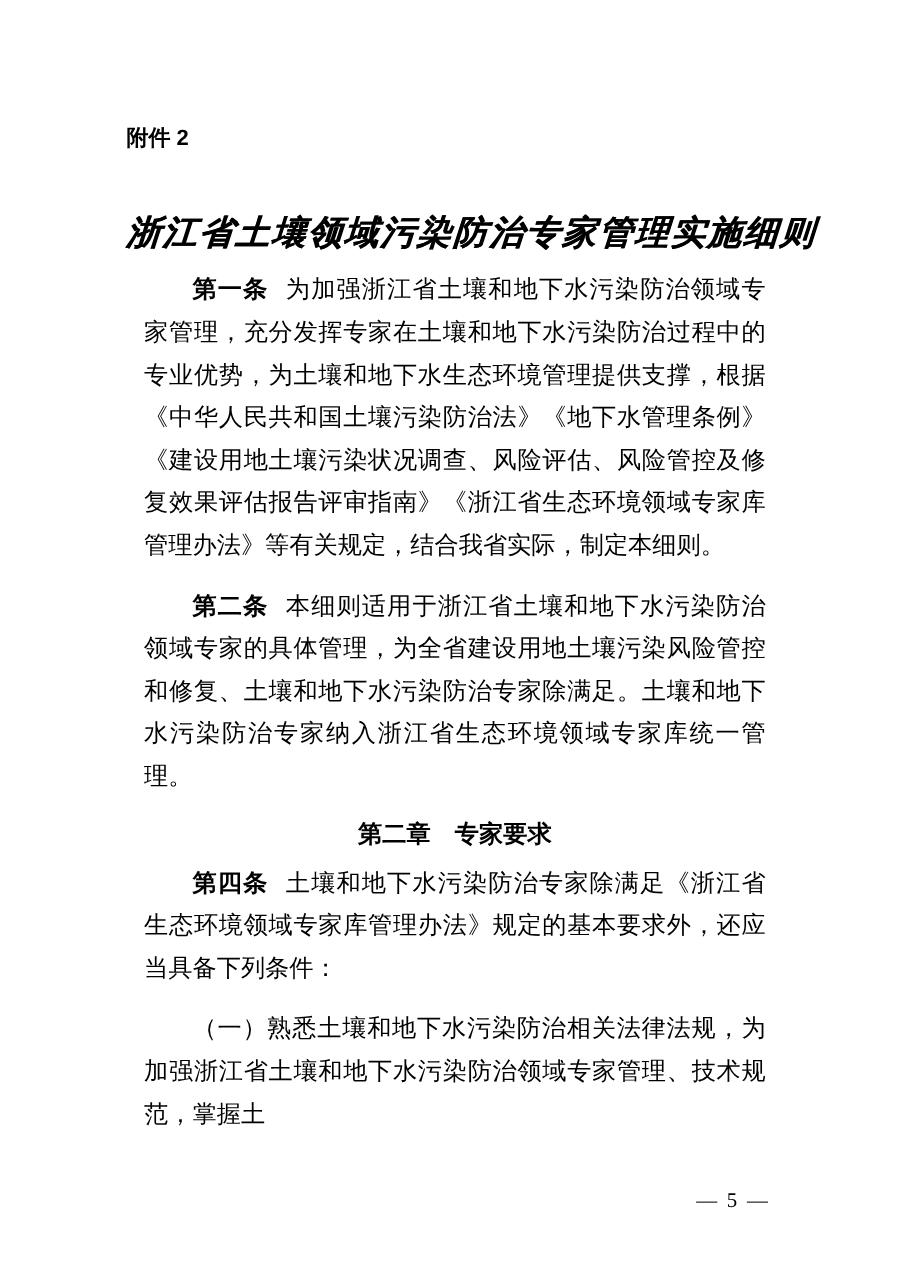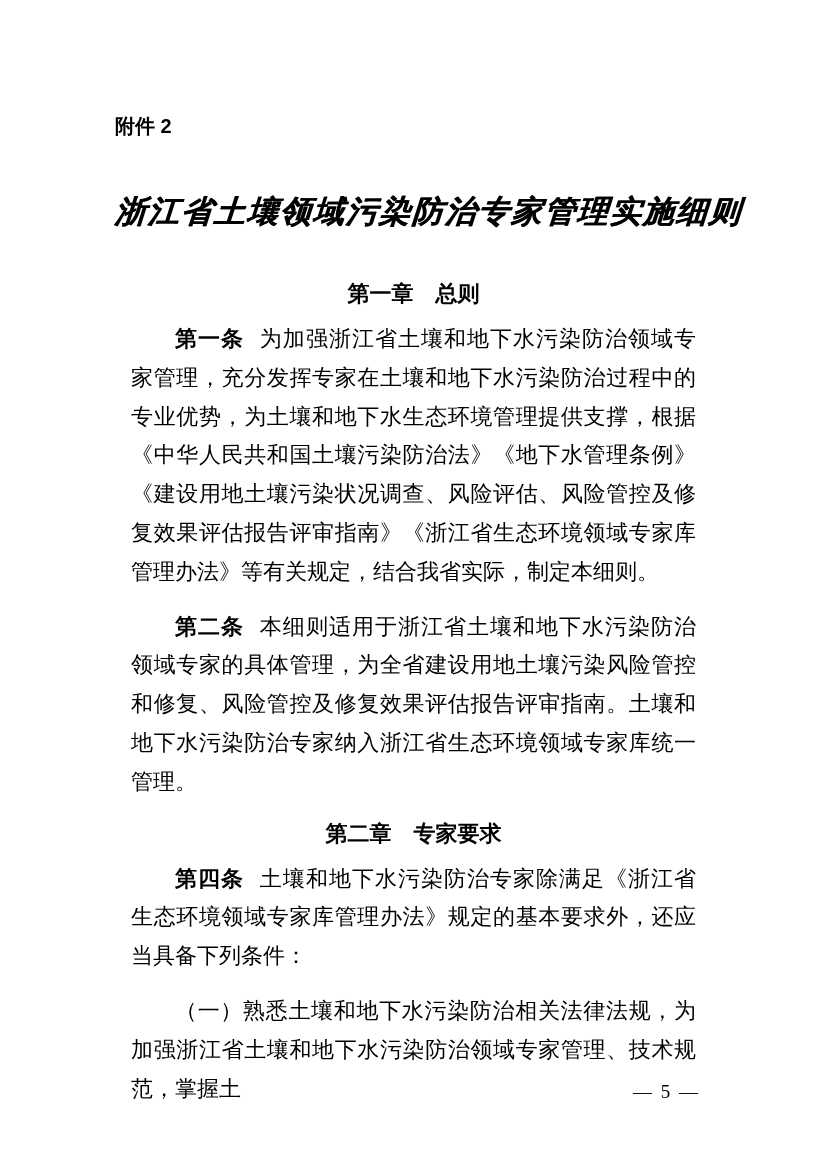"第一章 总则" h2.chapter { html: <h2>第一章 总则</h2> -> none }
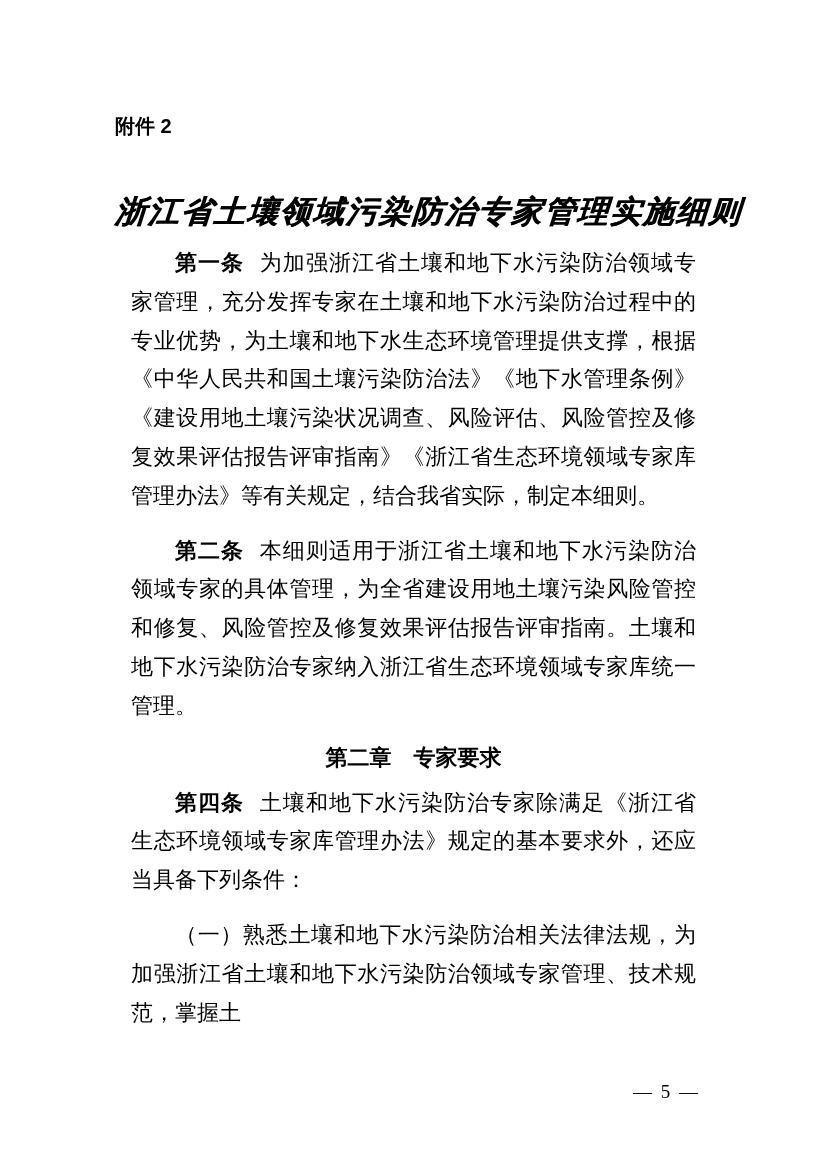"本细则适用于浙江省土壤和地下水污染防治领域专家的具体管理，为全省建设用地土壤污染" span { text: 风险管控及修复效果评估报告评审指南 -> 土壤和地下水污染防治专家除满足 }
